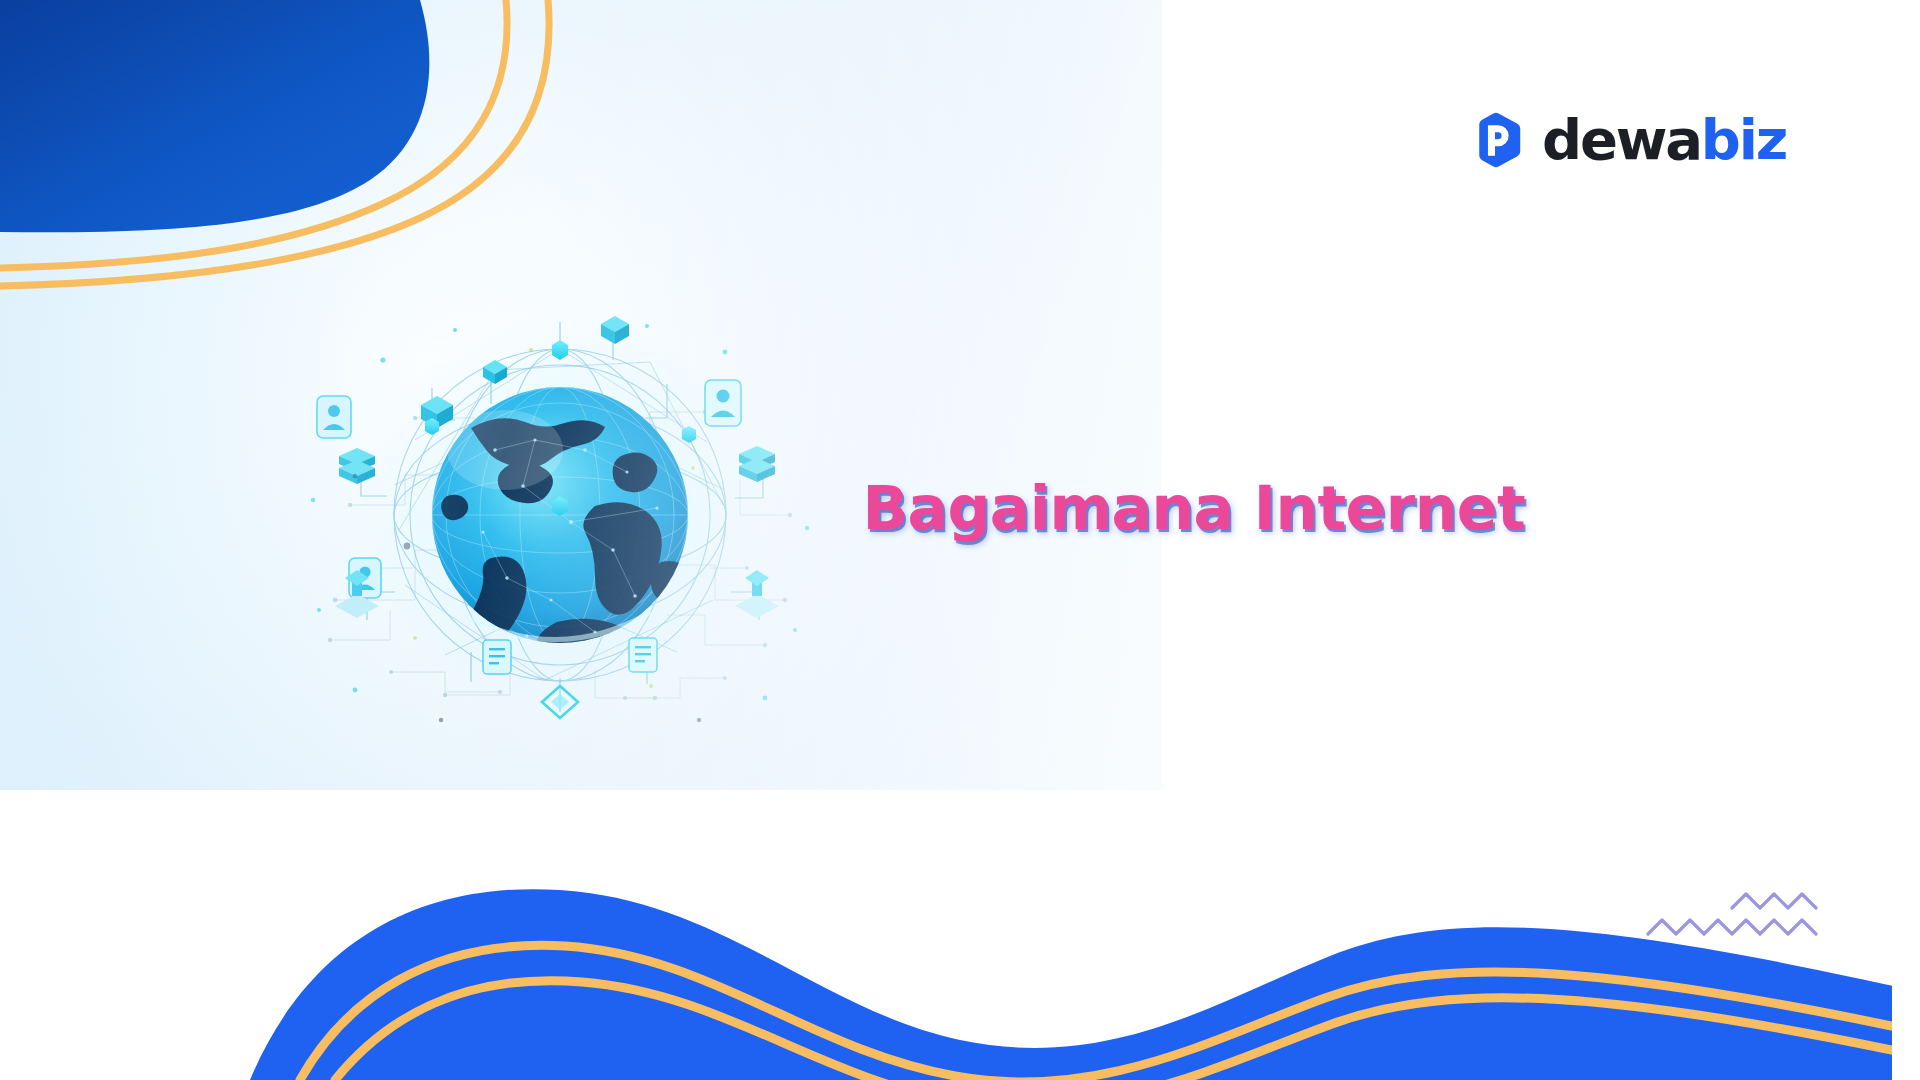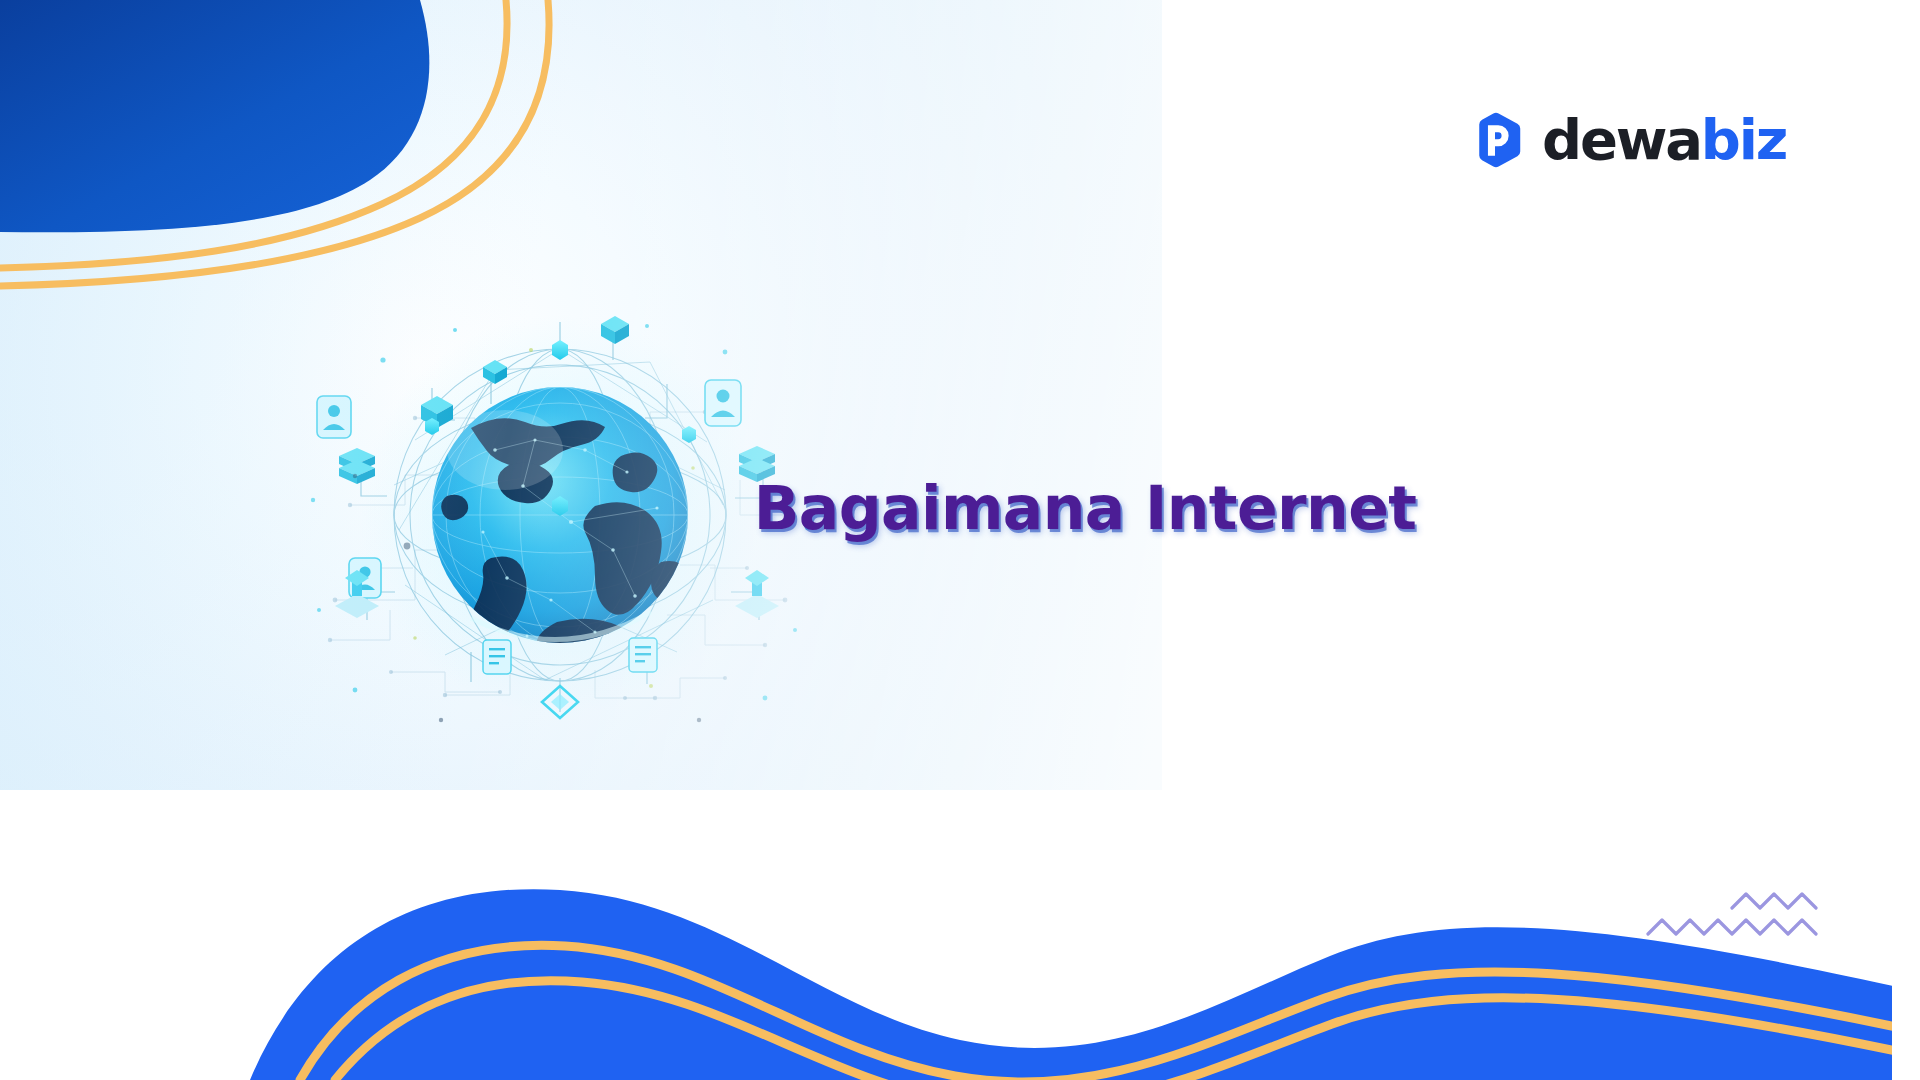"Bagaimana Internet" .headline { color: #4c1d95 -> #ec4899; text-align: center -> right }
